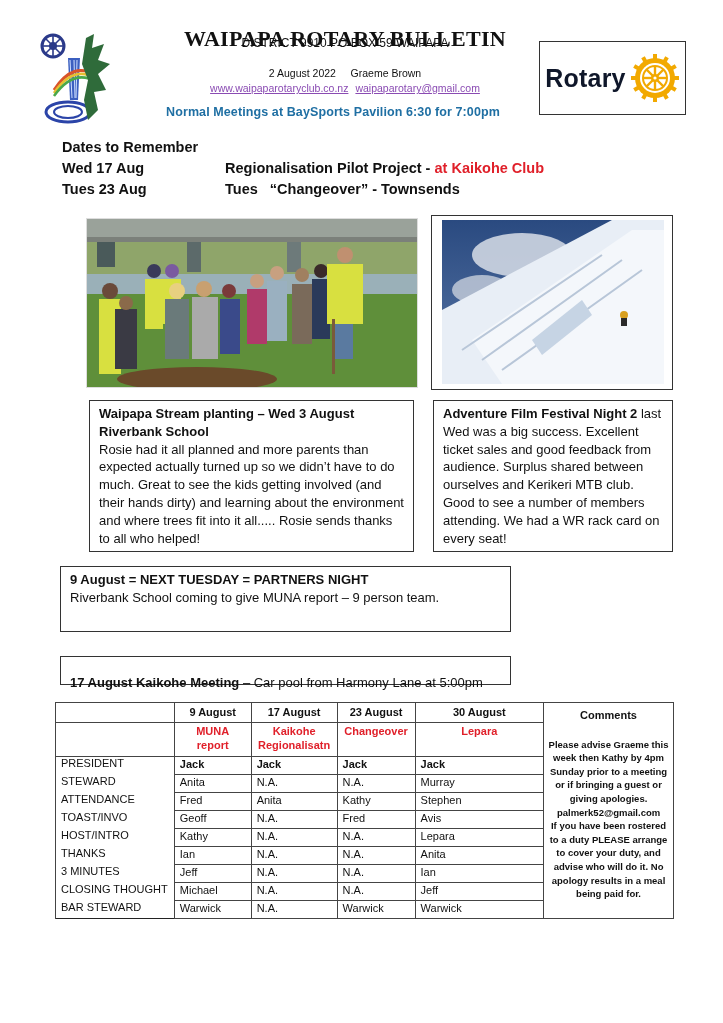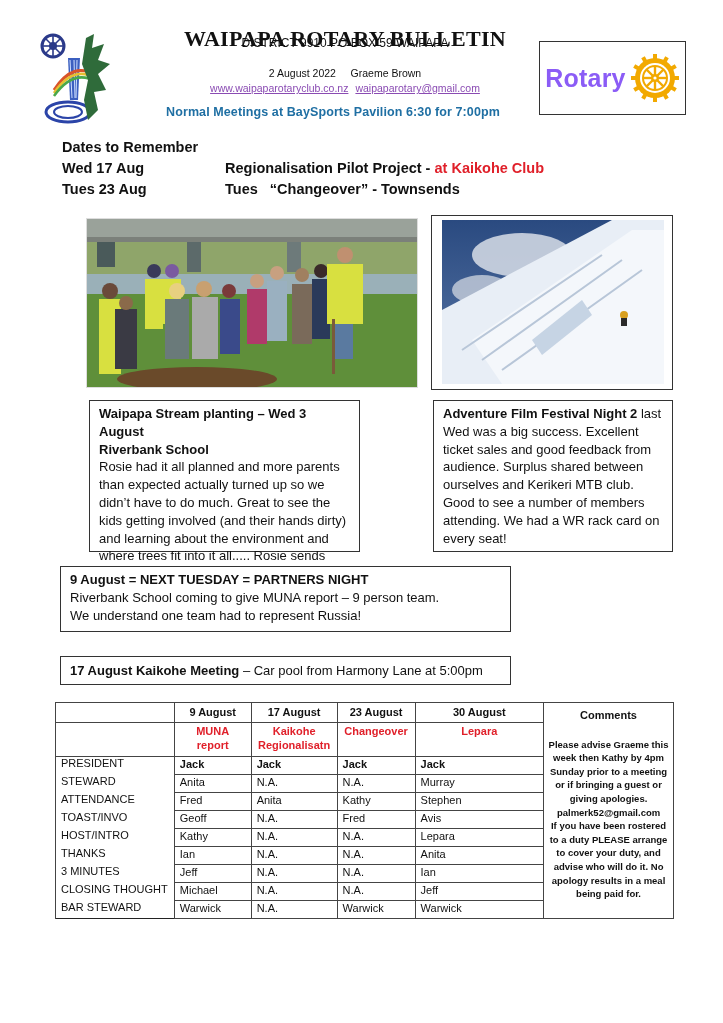"Rotary" .rotary-word { color: #8b5cf6 -> #0f172a }
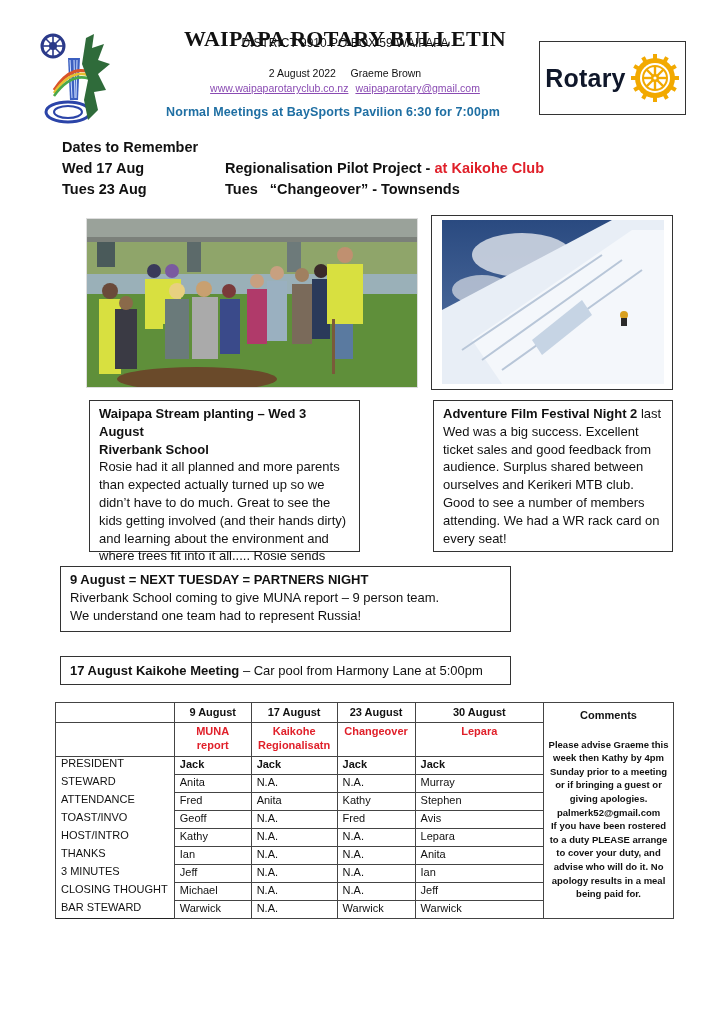"Waipapa Stream planting – Wed" .b1 { width: 271px -> 325px }
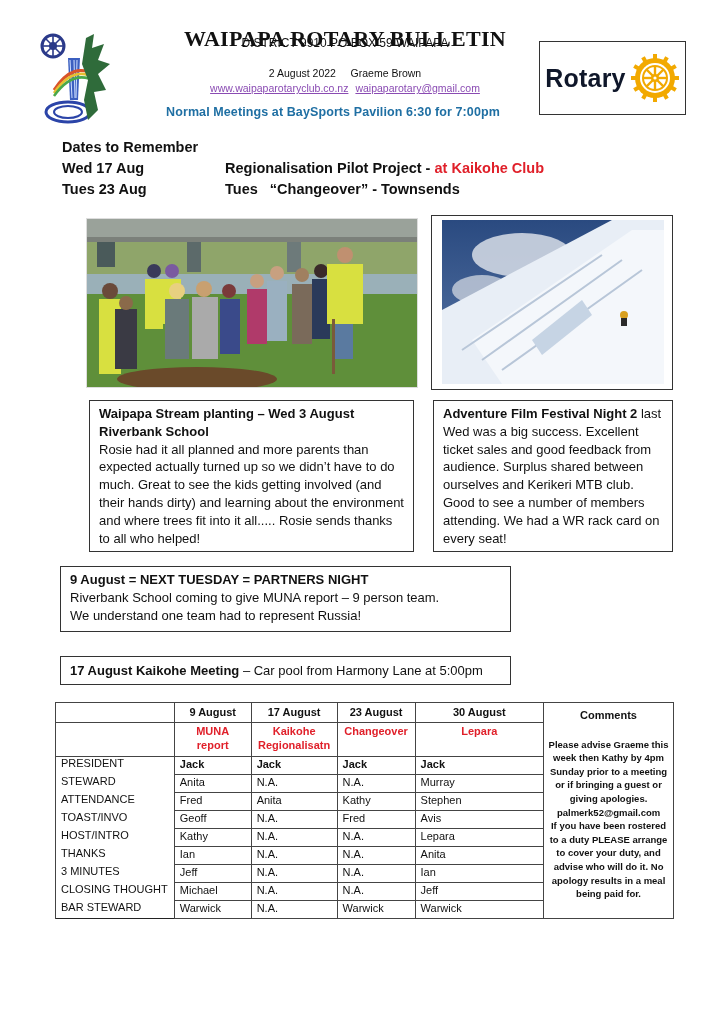"We understand one team had" div { html: <div>We understand one team had to represent Russia!</div> -> none }
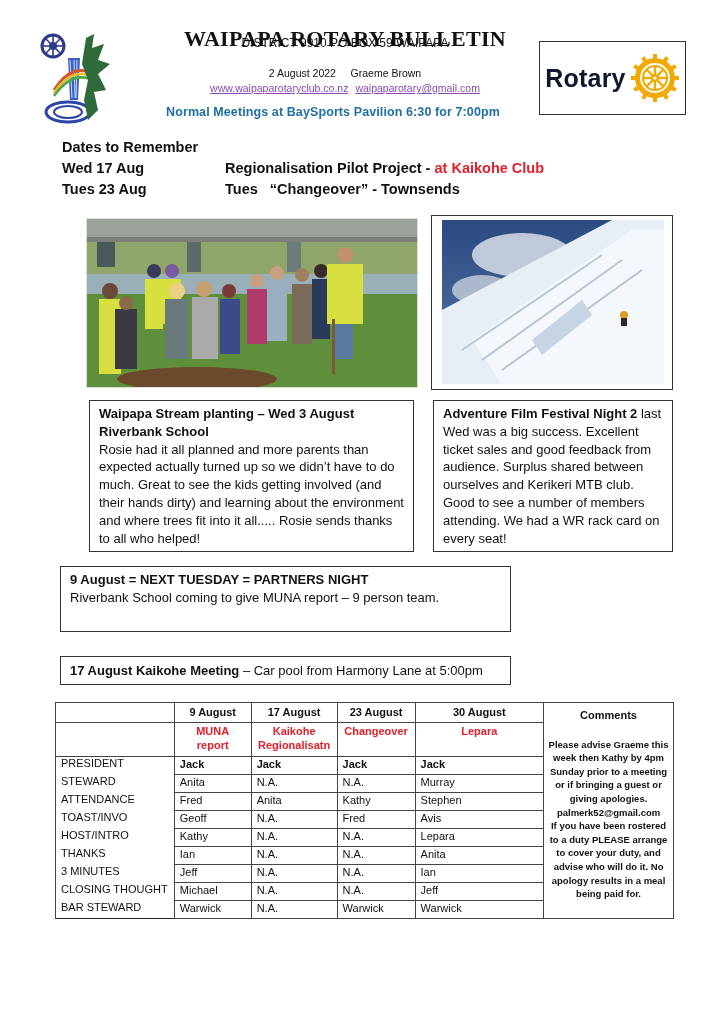"17 August Kaikohe Meeting –" .b4 { padding-top: 5px -> 17px }
